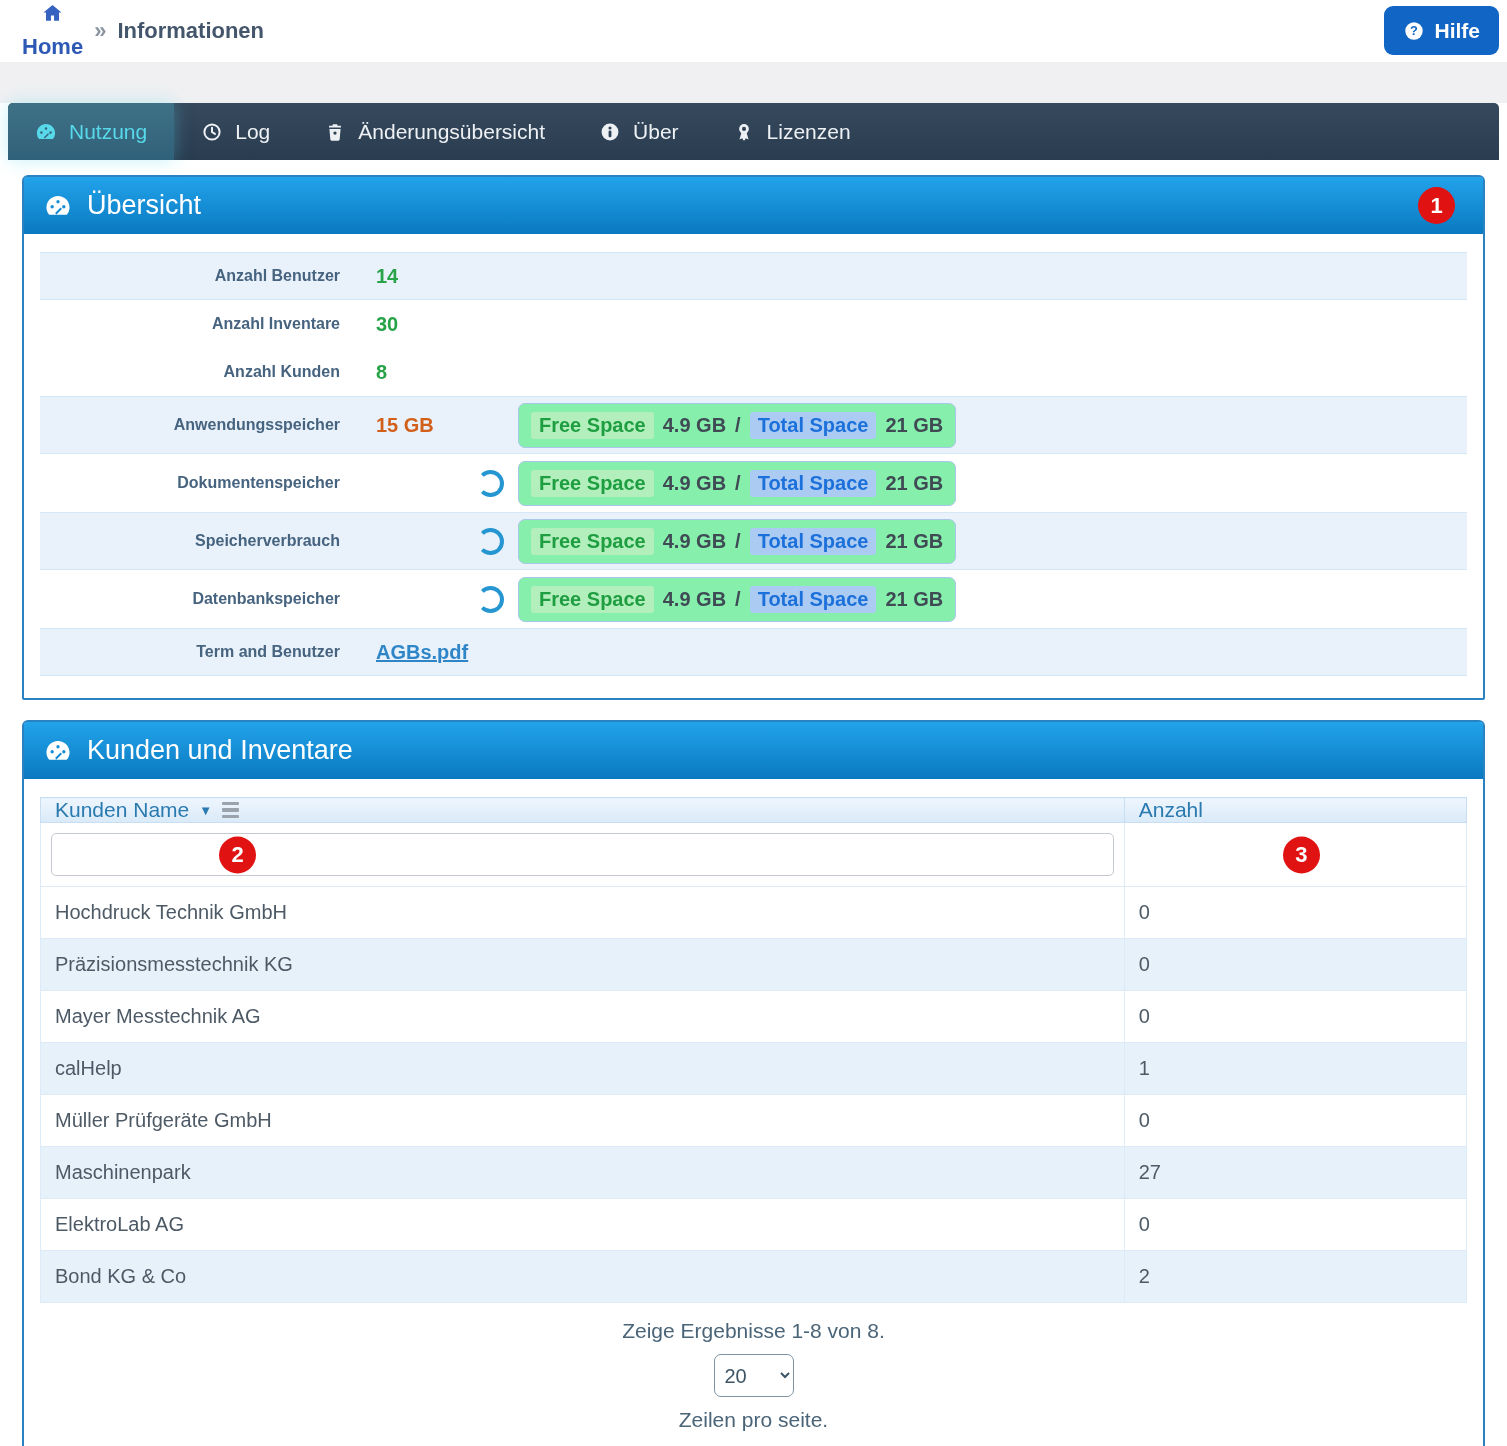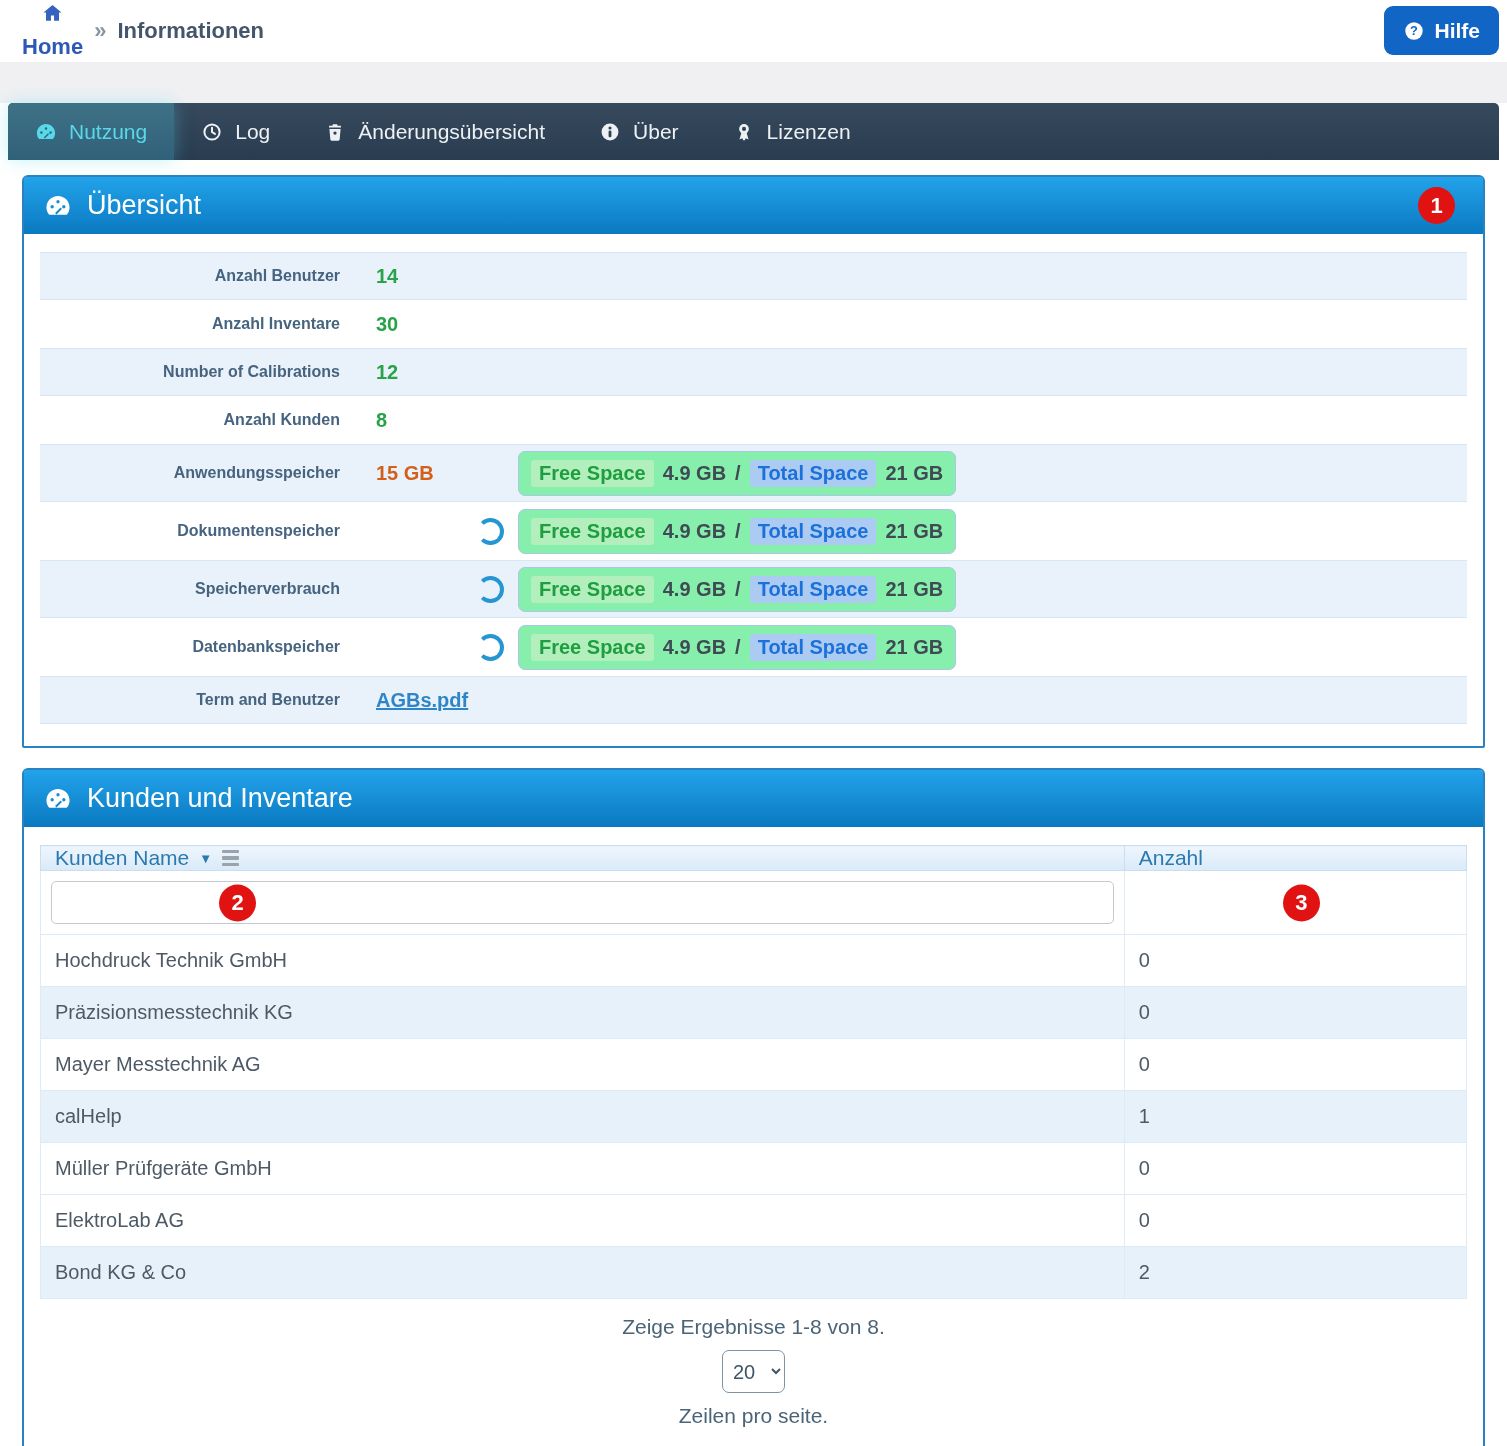"Number of Calibrations" div.stat-row { html: <div> <span>Number of Calibrations</span> <span></span> <span>12</span> </div> -> none }
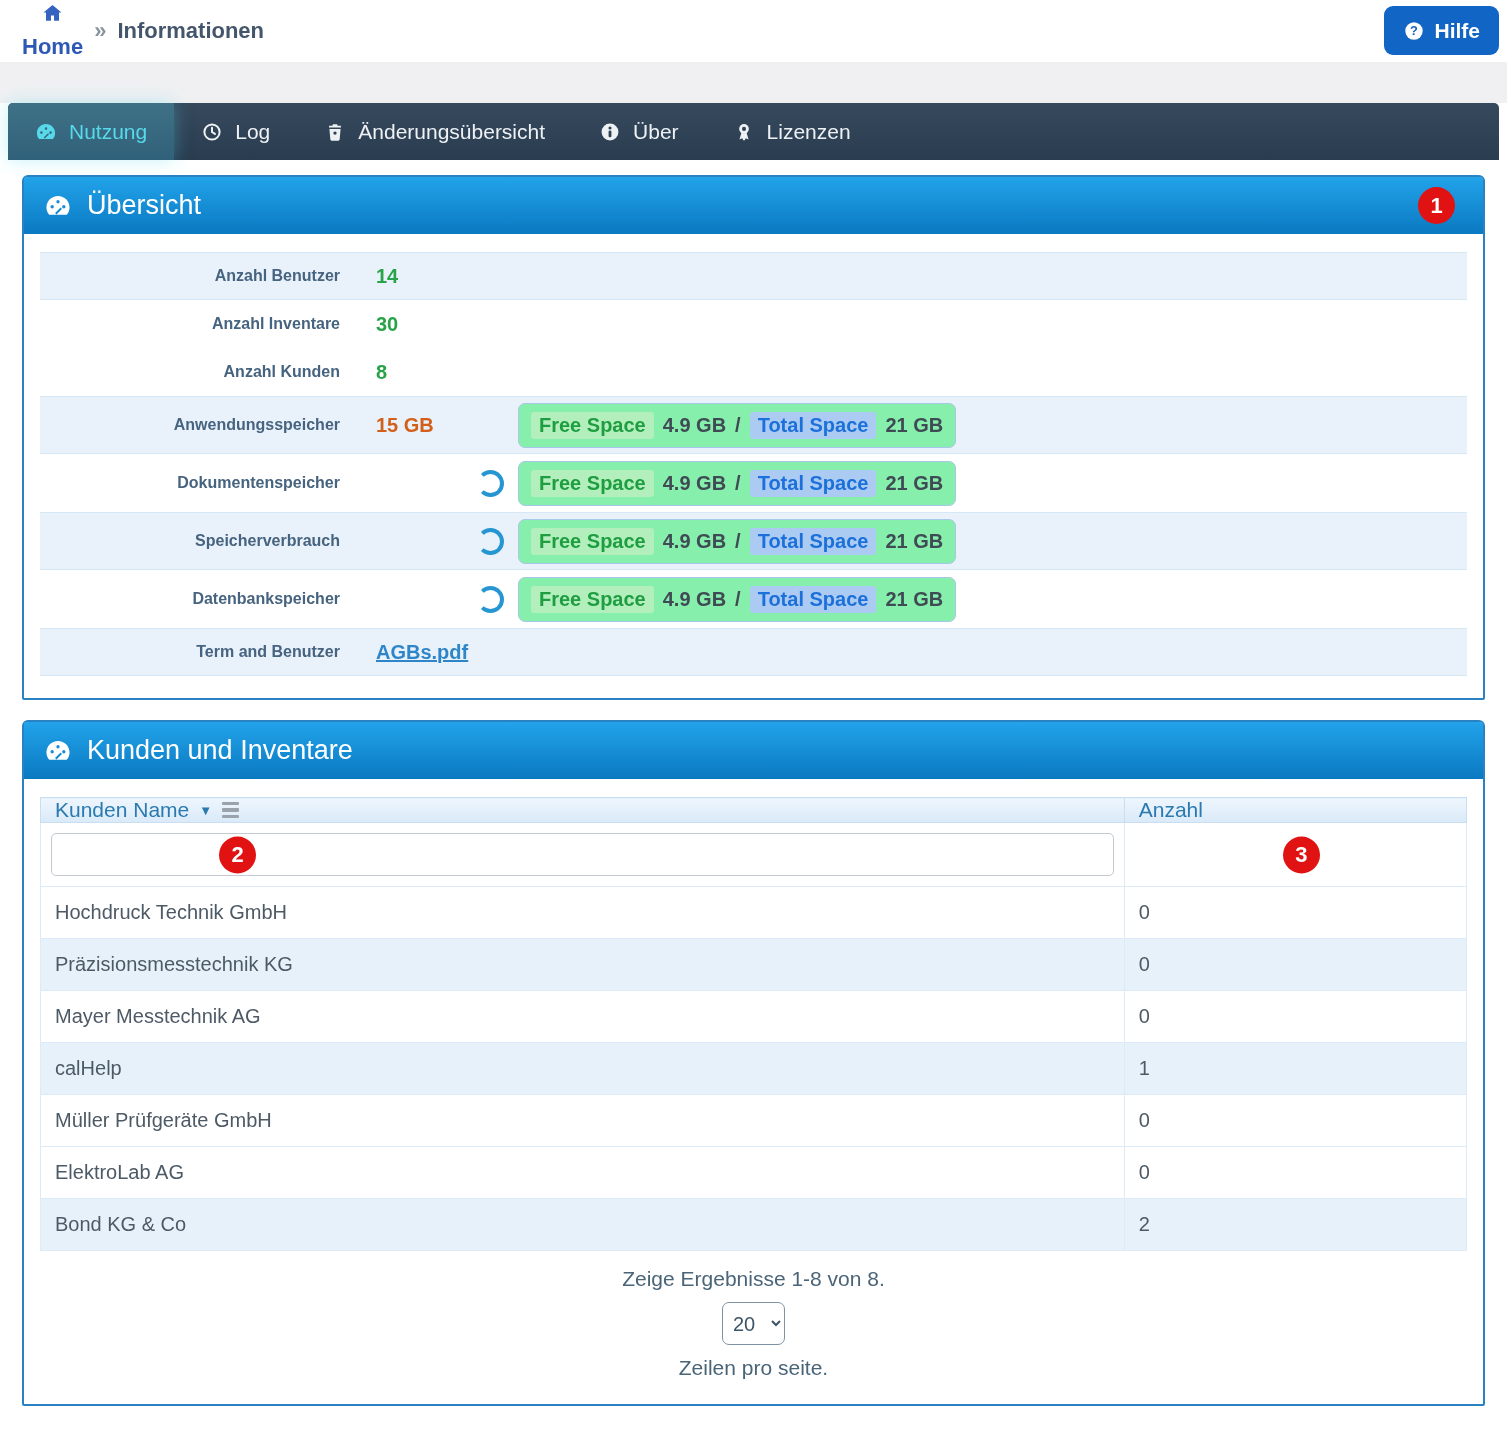"Maschinenpark" tr.alt { html: none -> <tr> <td>Maschinenpark</td> <td>27</td> </tr> }
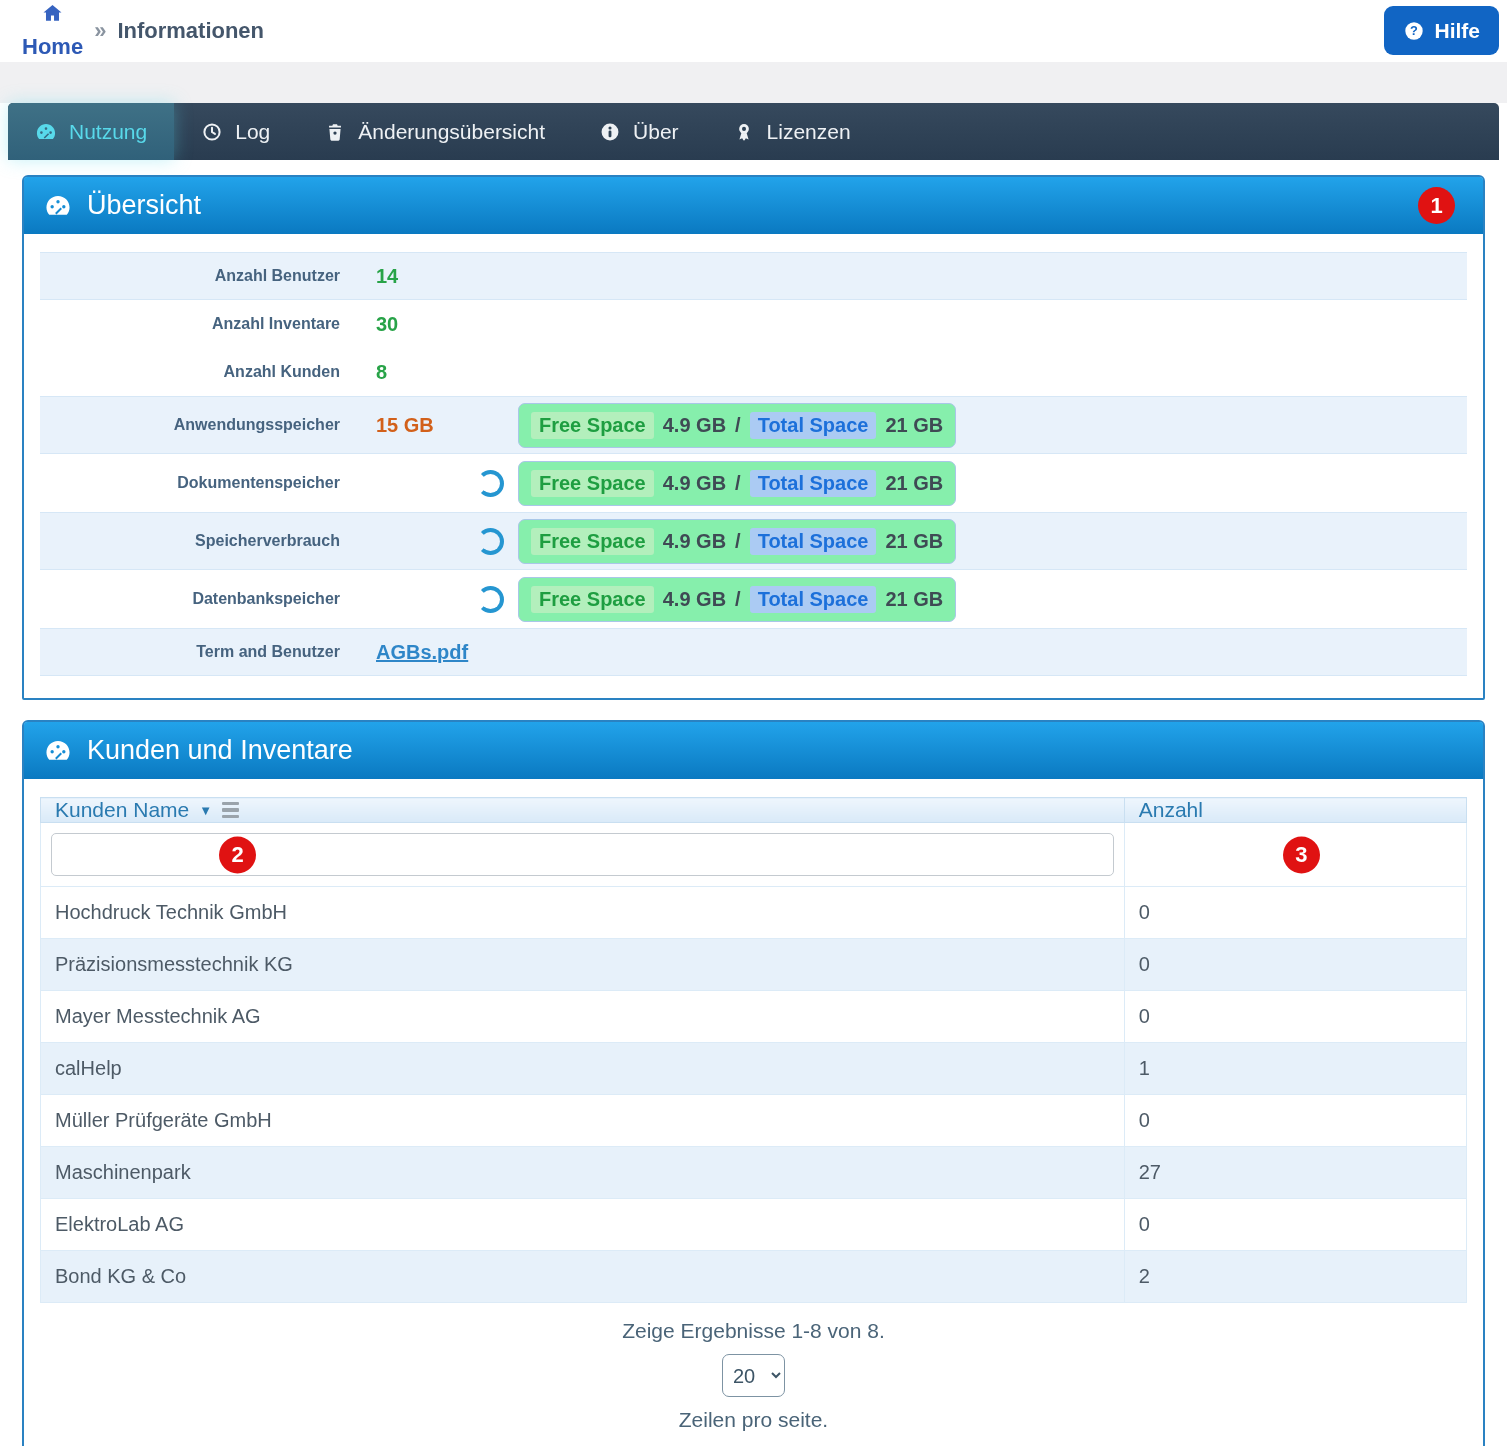"20" .page-size-select { width: 63px -> 80px }
